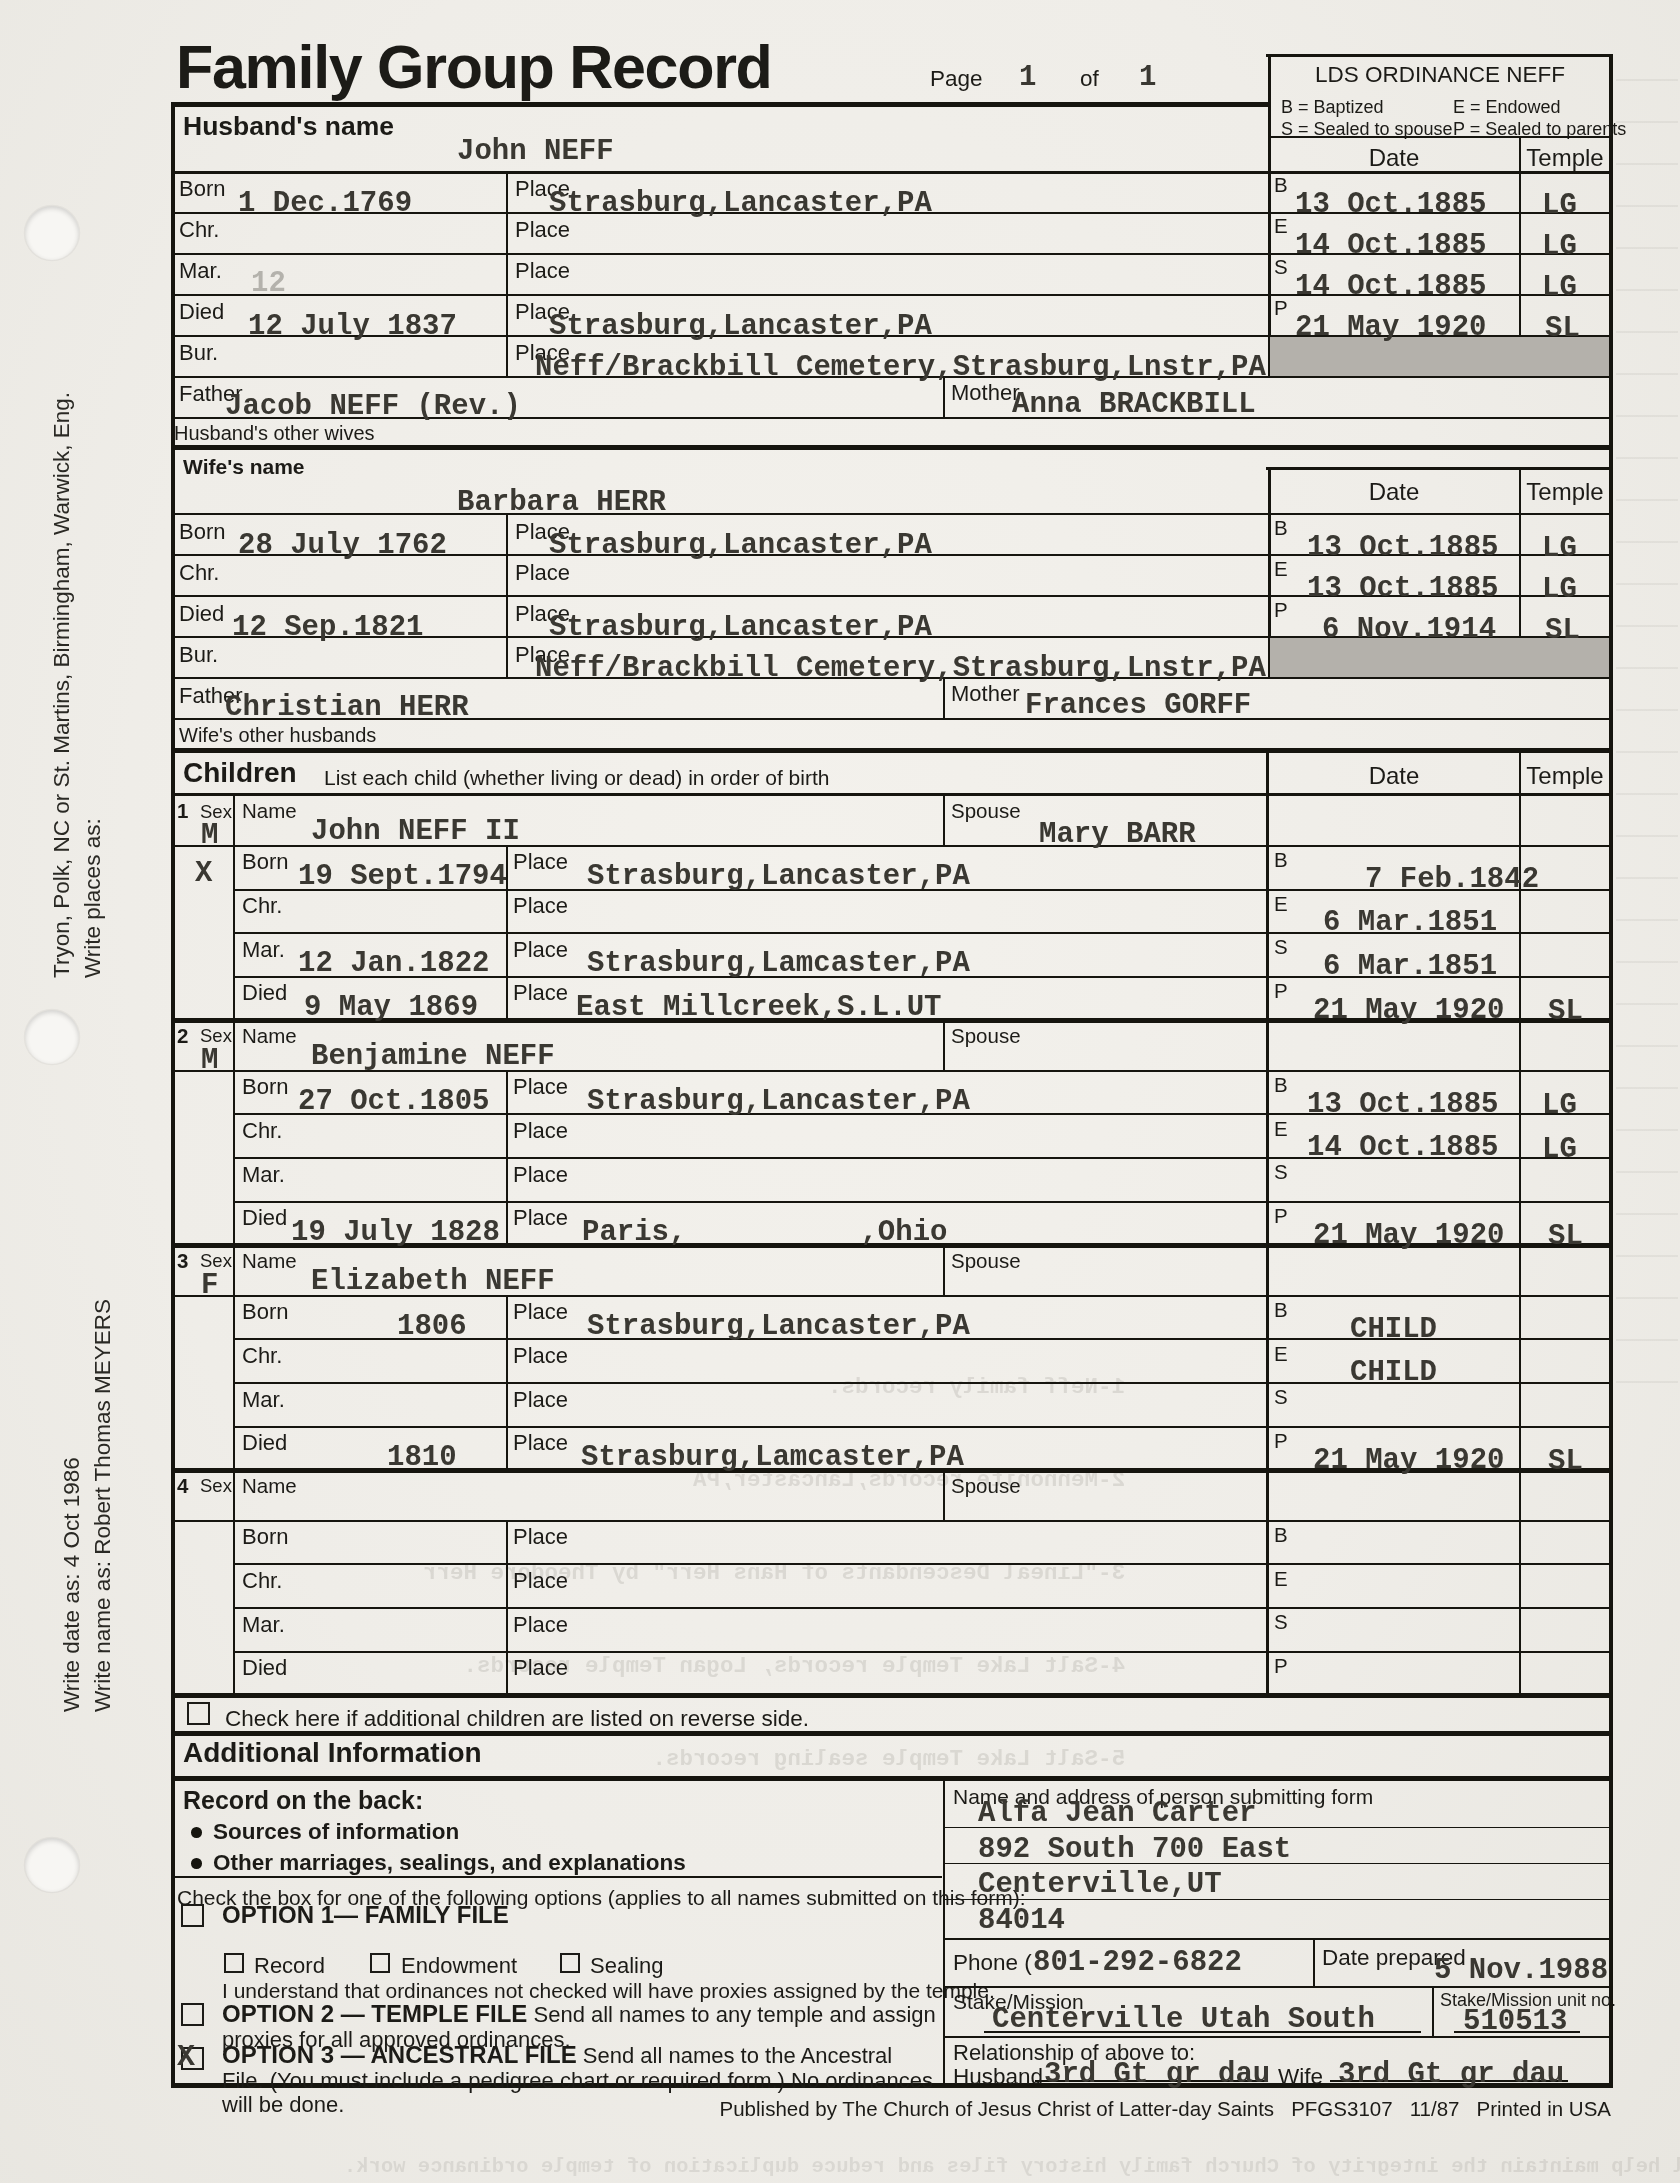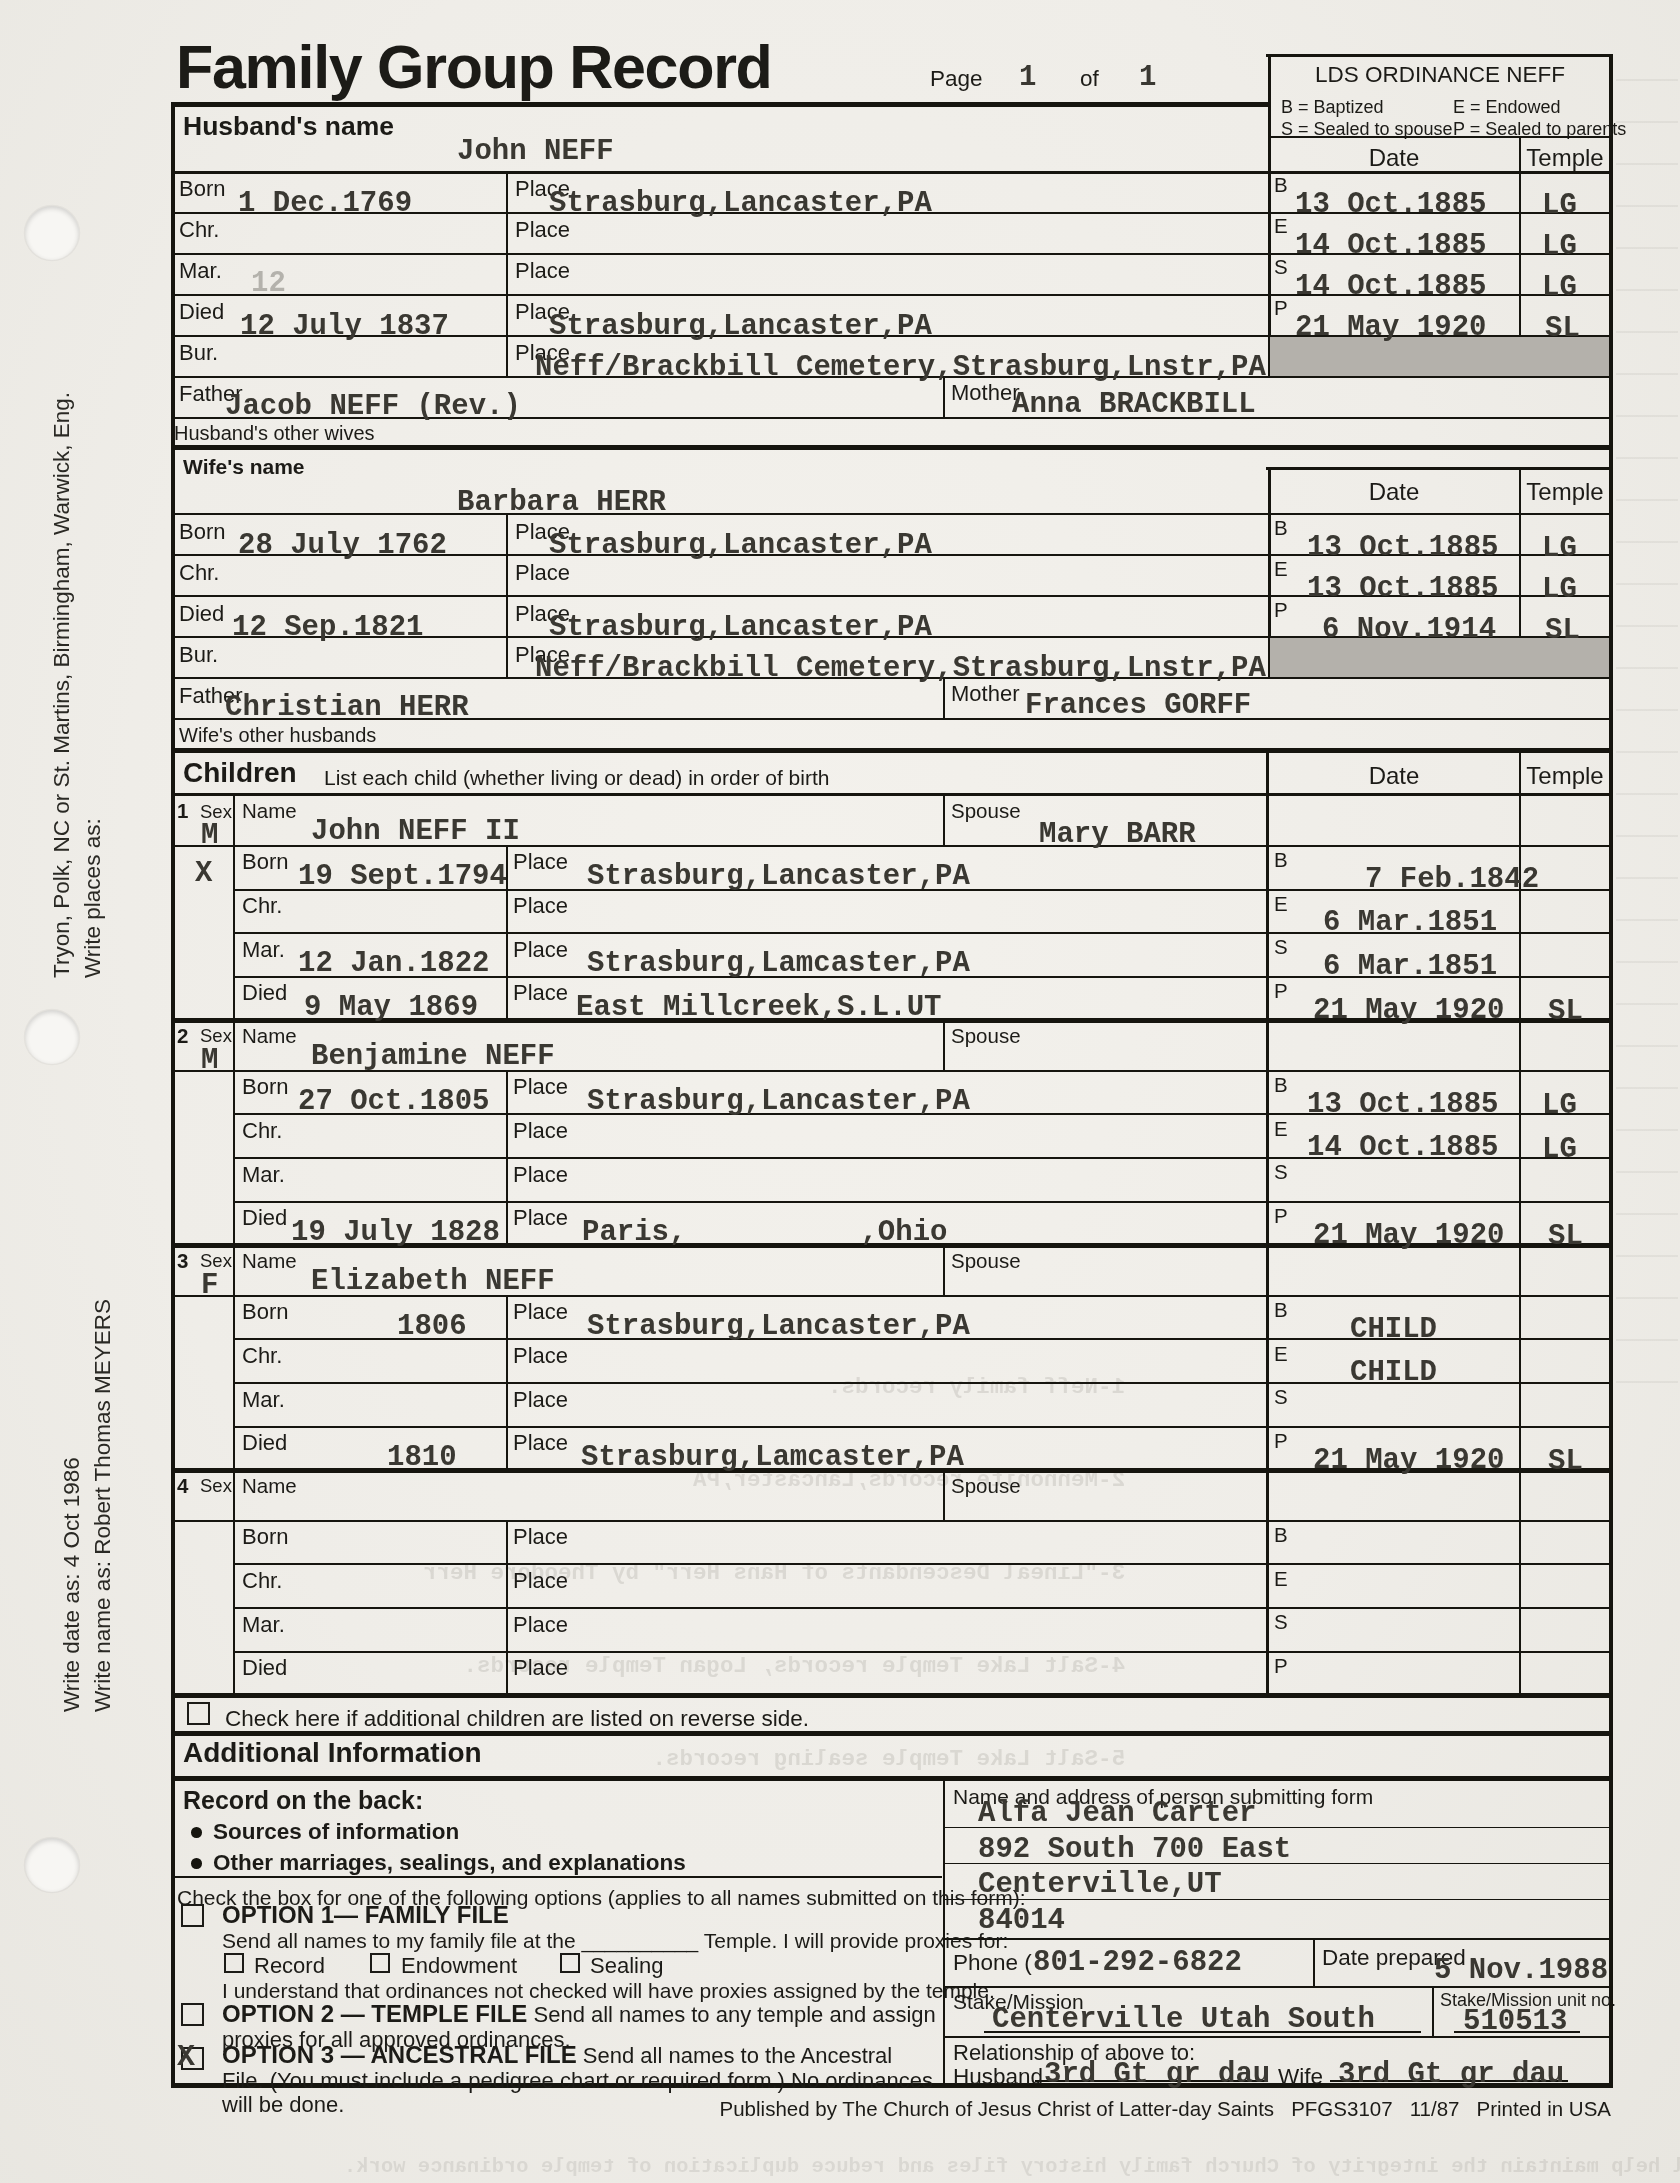"12 July 1837" span.T { left: 240px -> 248px }
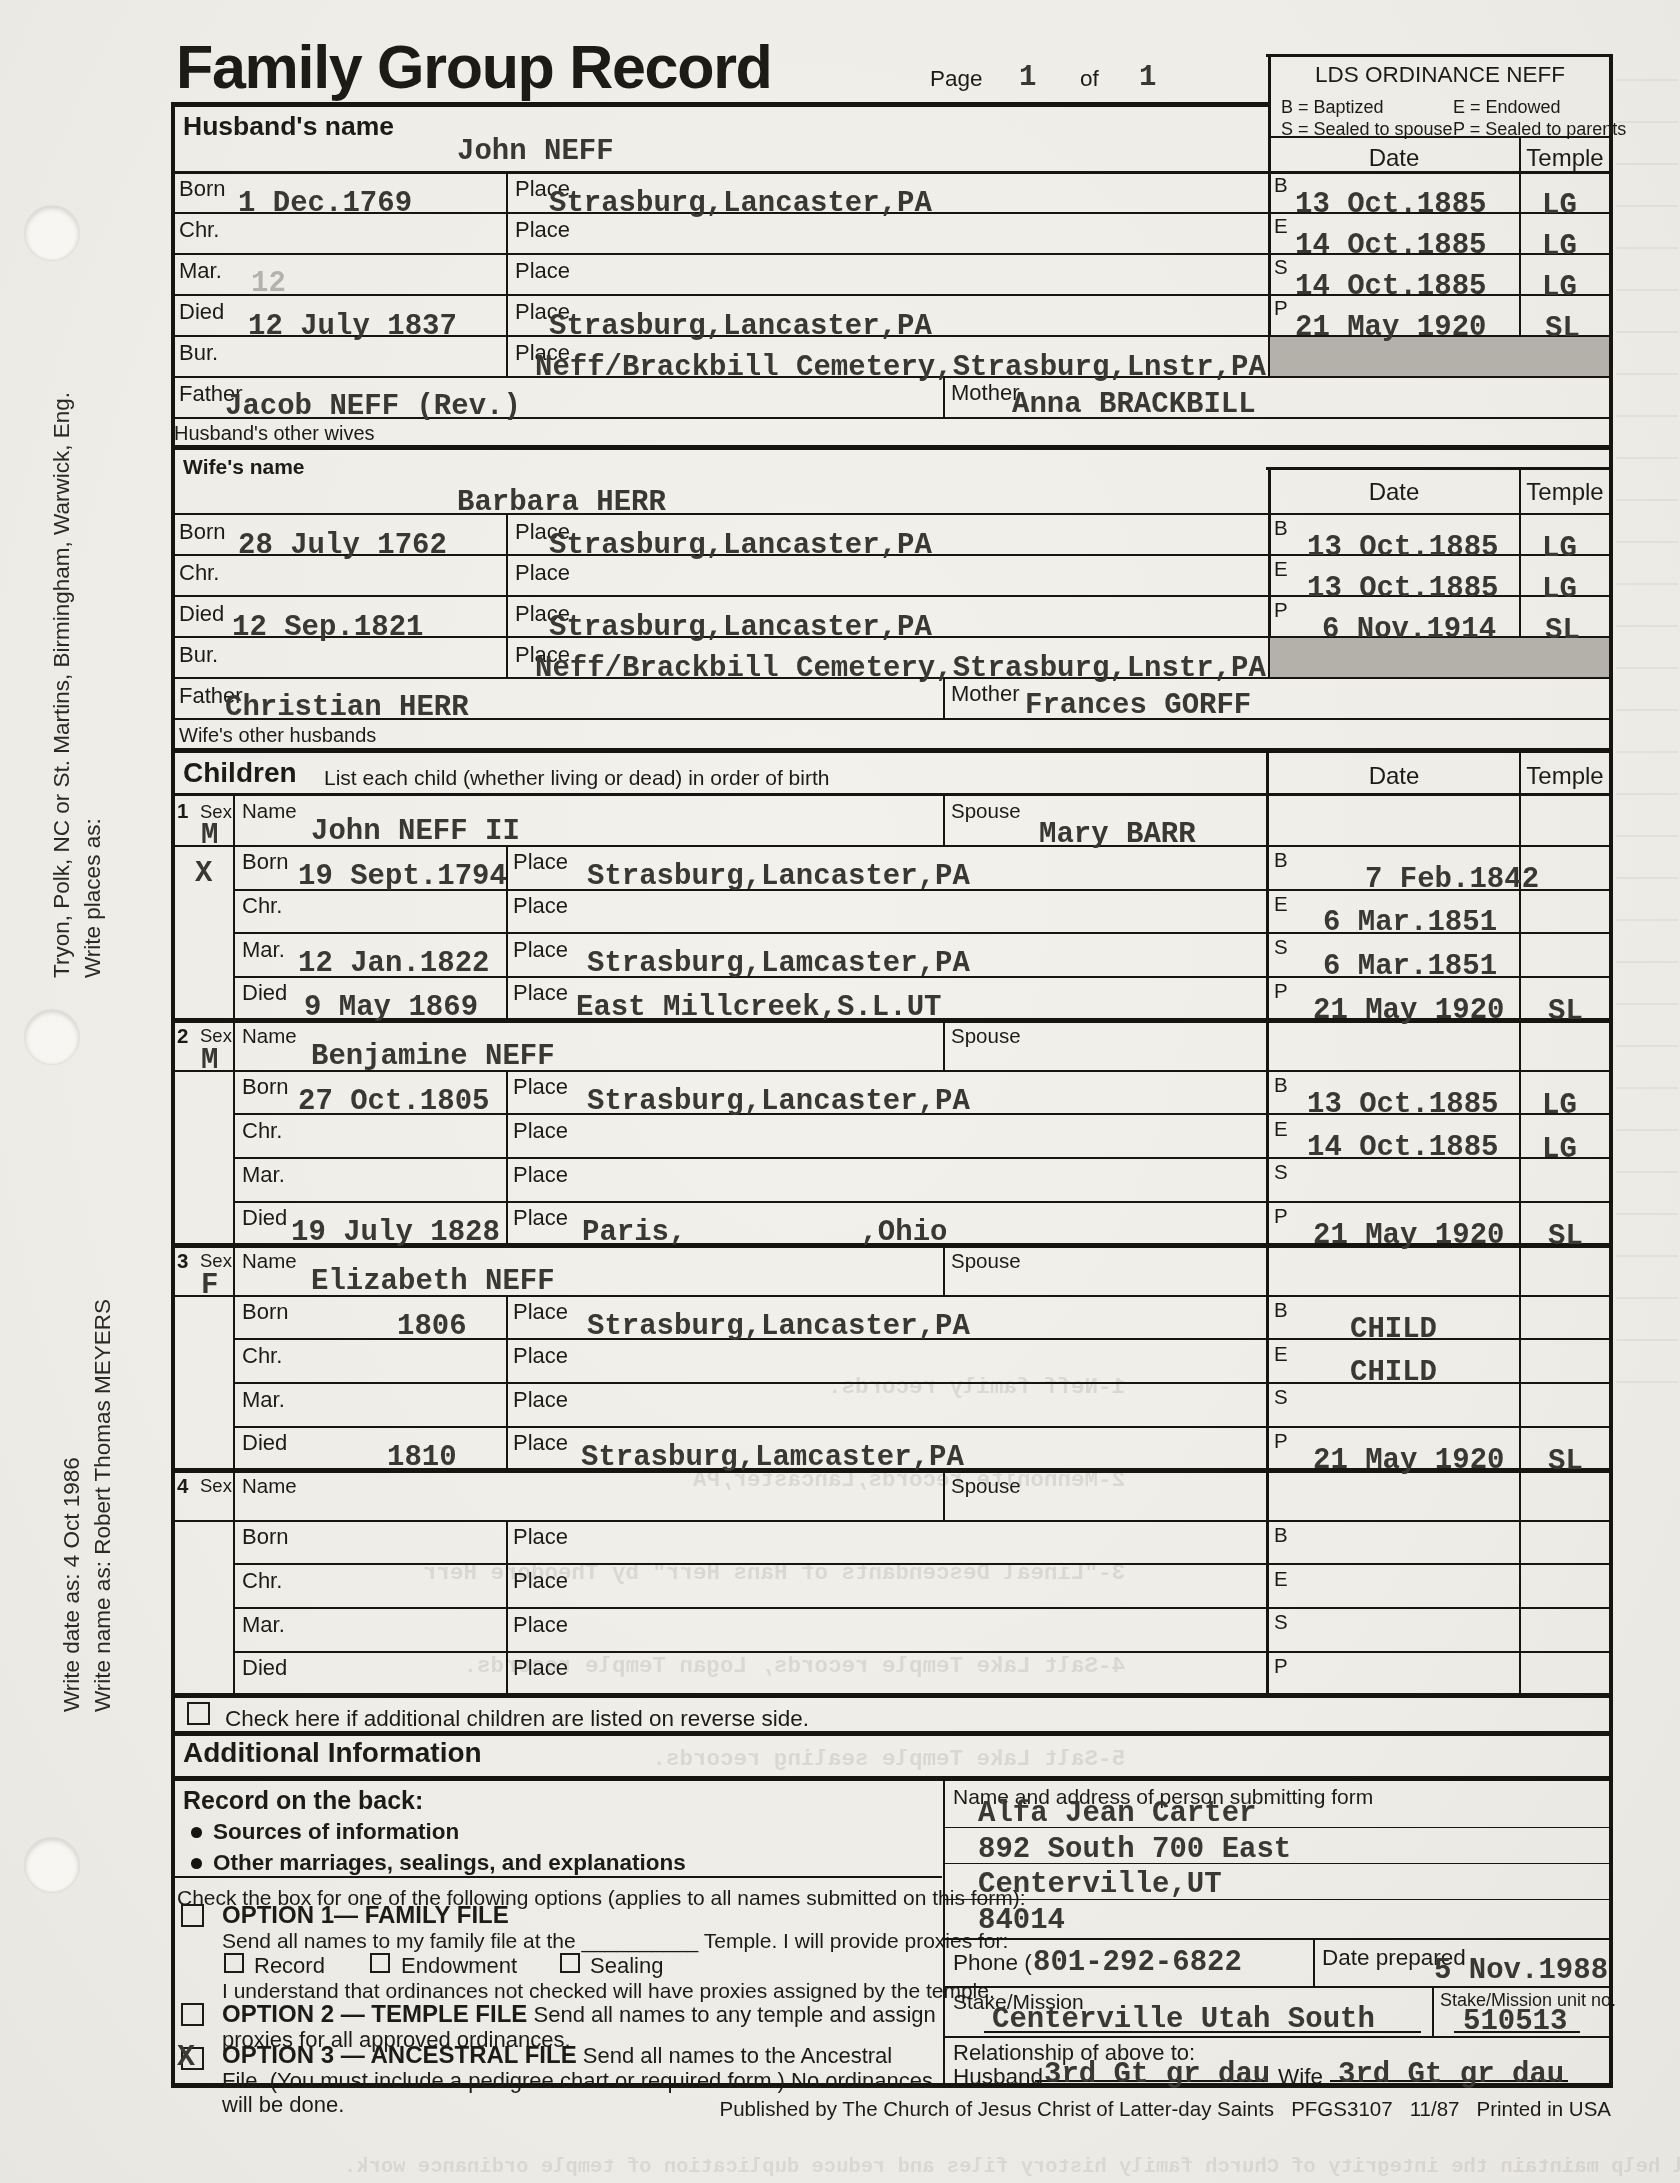"Send all names to my" span.L { html: <span>Send all names to my family file at the __________ Temple. I will provide proxies for:</span> -> none }
